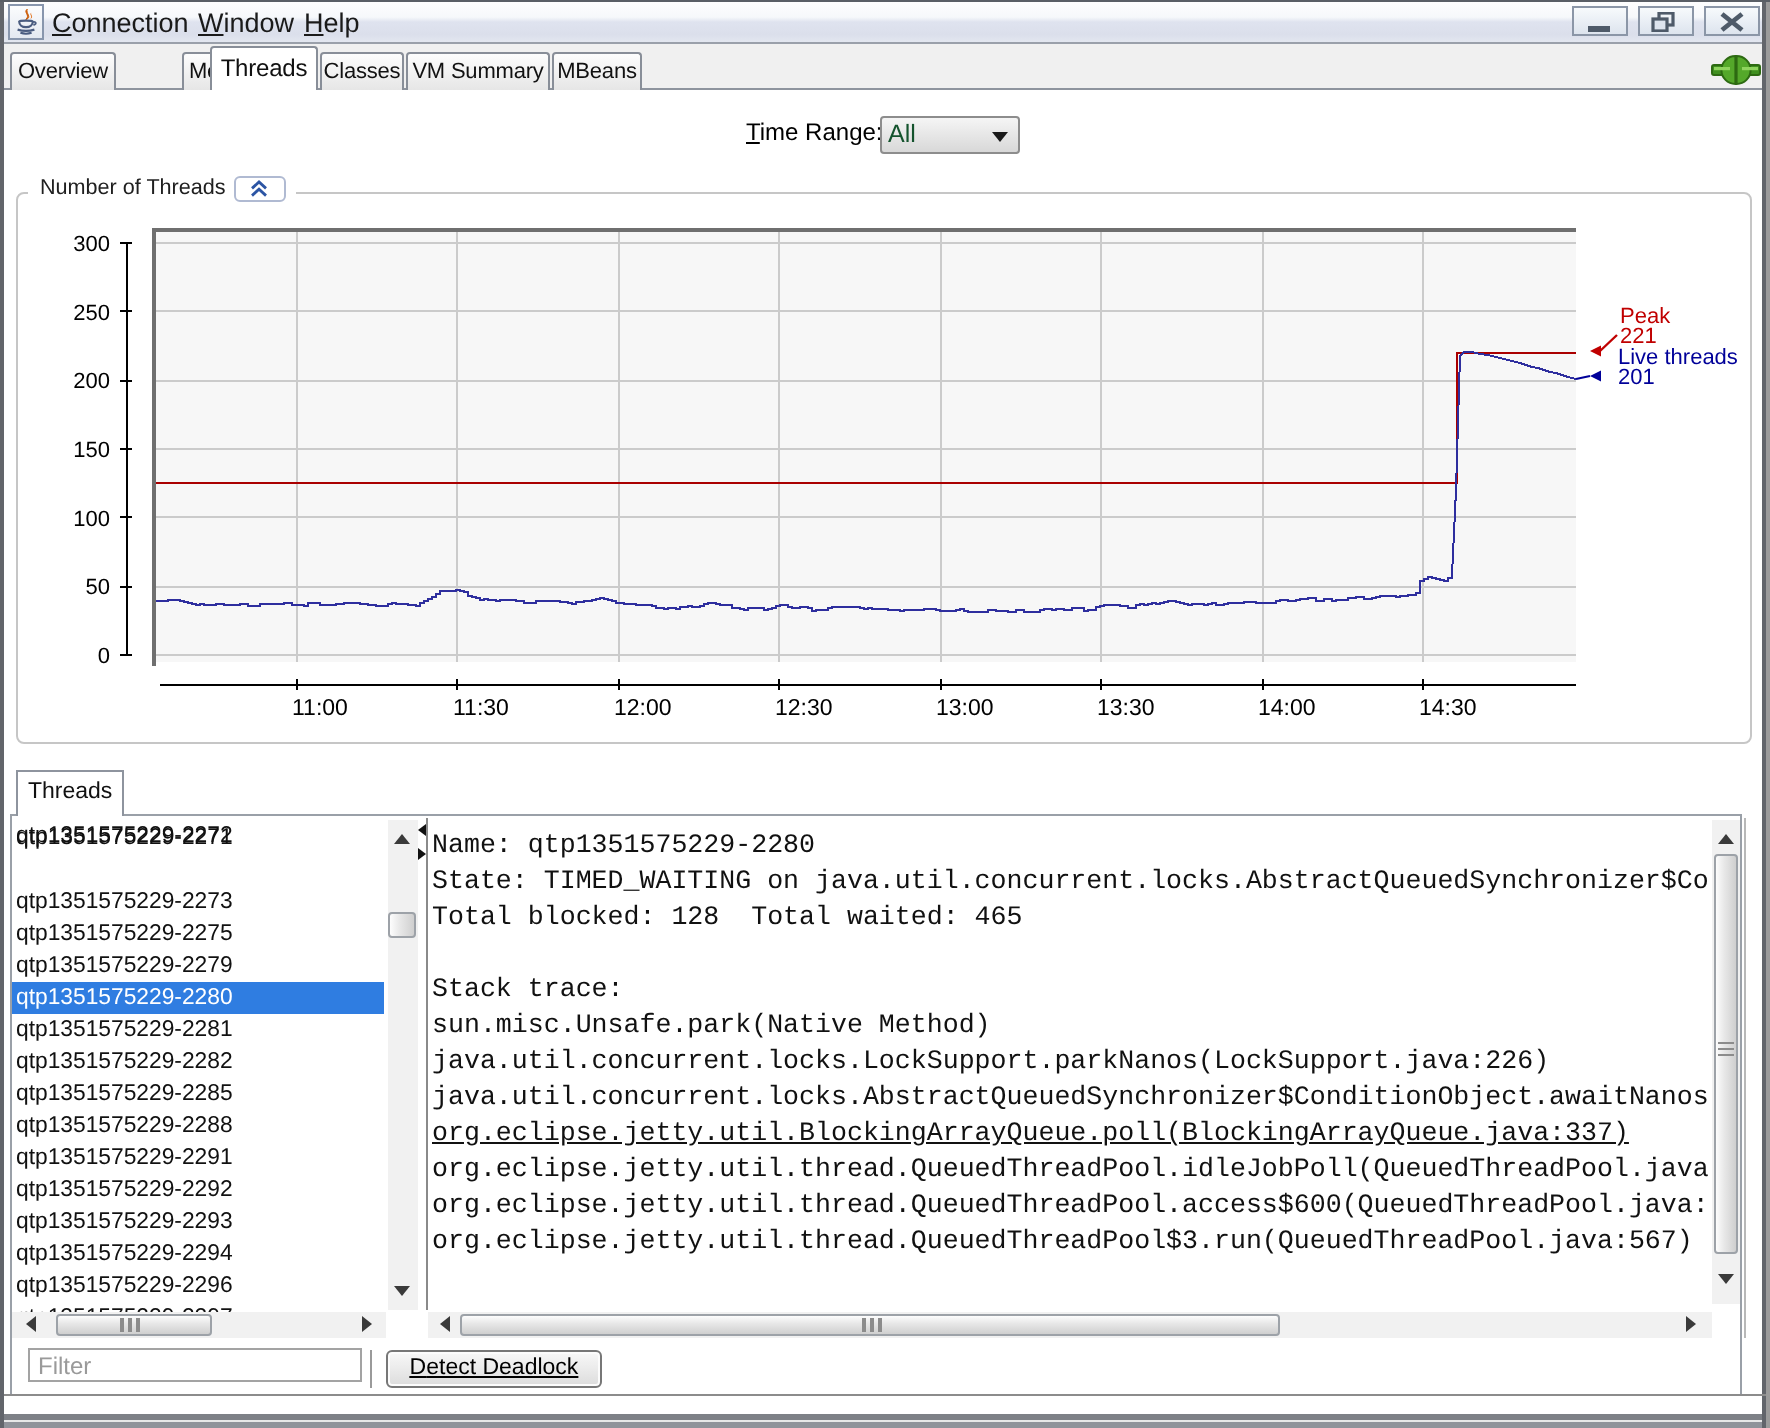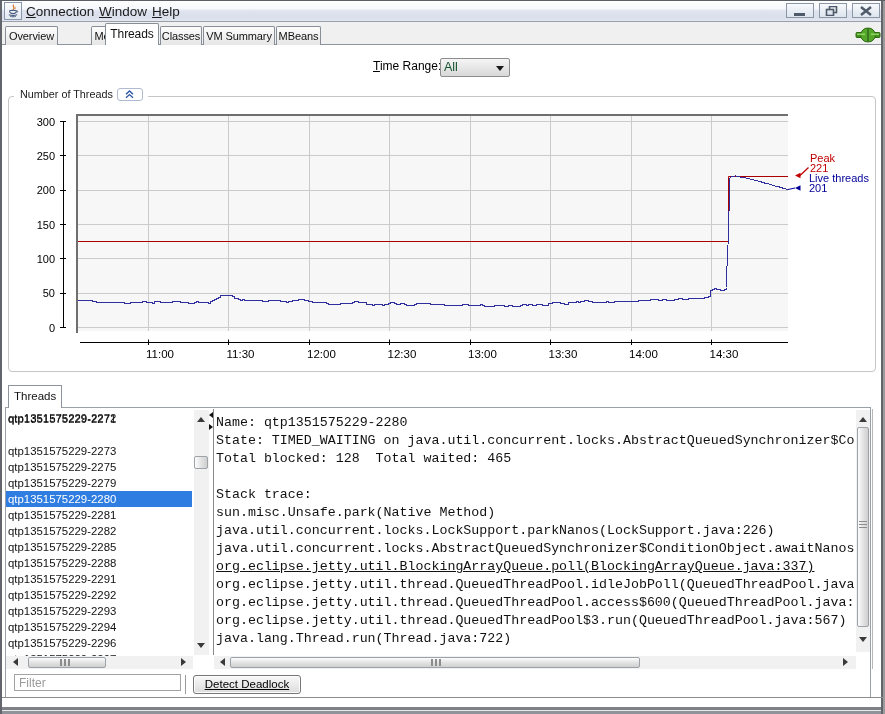"java.lang.Thread.run(Thread.java:722)" div.mono { html: <div>java.lang.Thread.run(Thread.java:722)</div> -> none }
